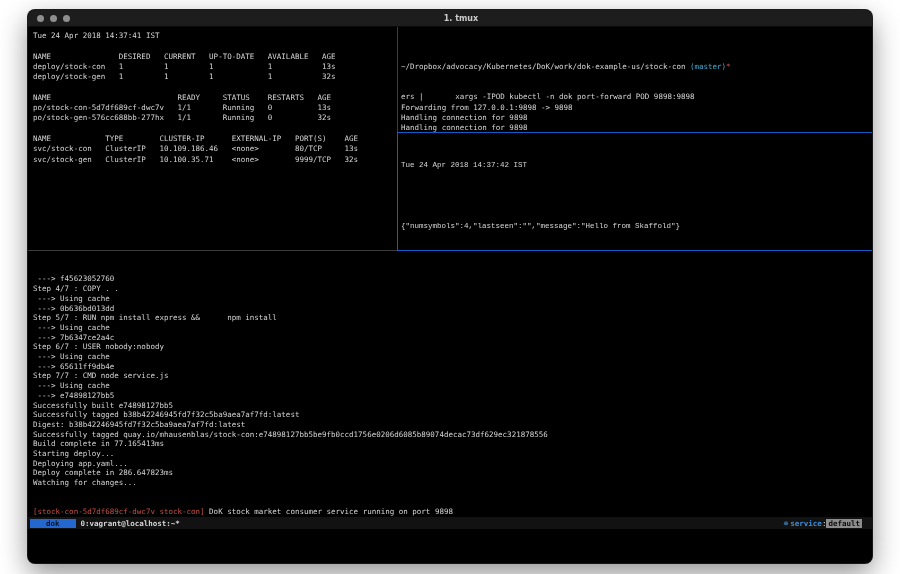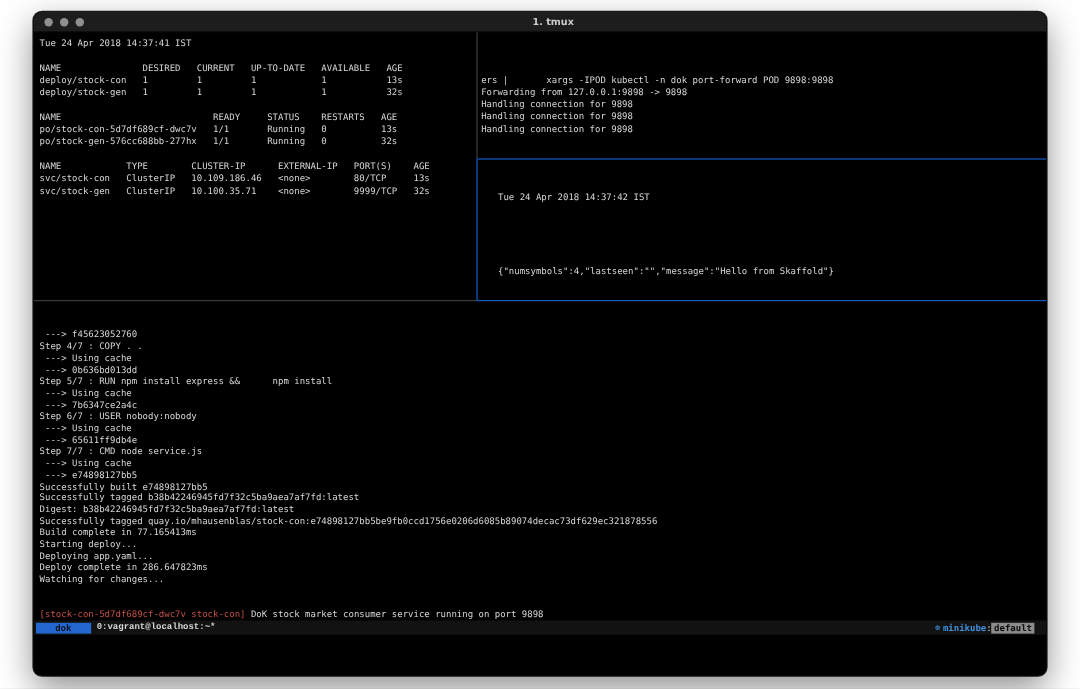"~/Dropbox/advocacy/Kubernetes/DoK/work/d" div.line { html: none -> <div><span>~/Dropbox/advocacy/Kubernetes/DoK/work/dok-example-us/stock-con </span><span>(master)</span><span>*</span></div> }
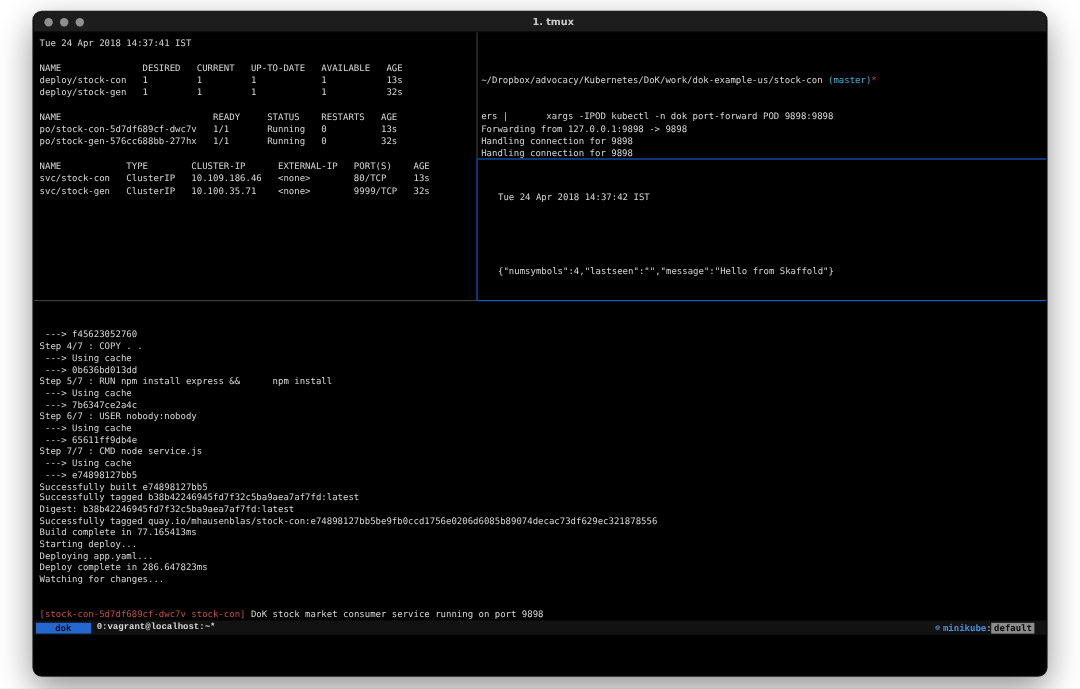"Tue 24 Apr 2018 14:37:42" .pane-br { font-family: none -> Liberation Mono, monospace; left: 384px -> 370px }
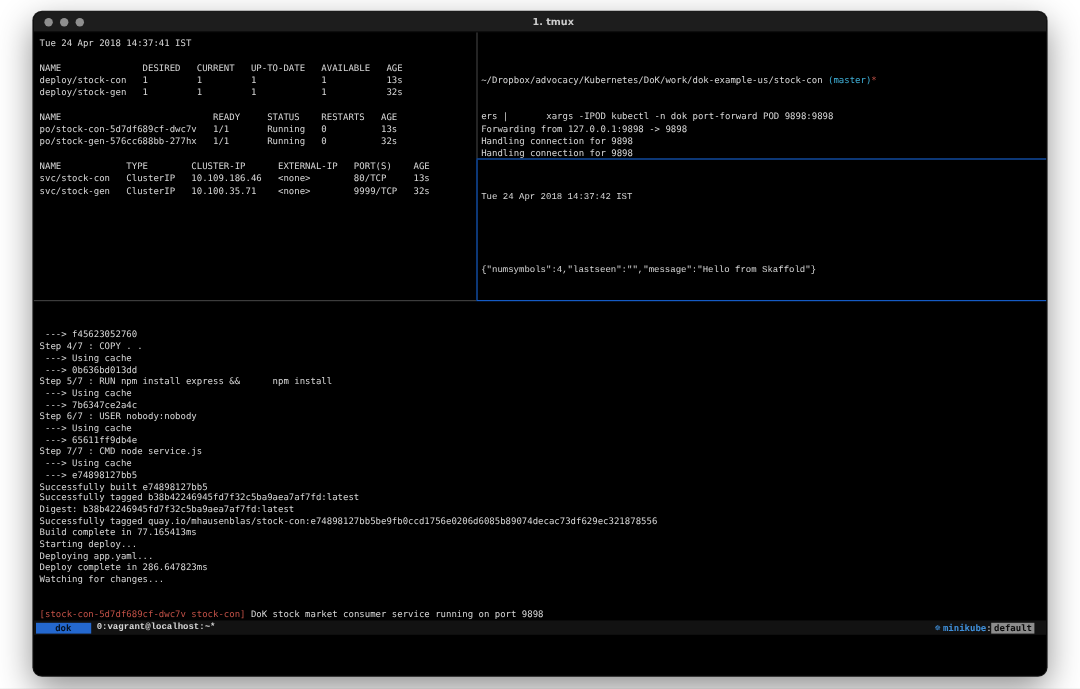"0:vagrant@localhost:~*" .winlabel { font-family: Liberation Mono, monospace -> none }
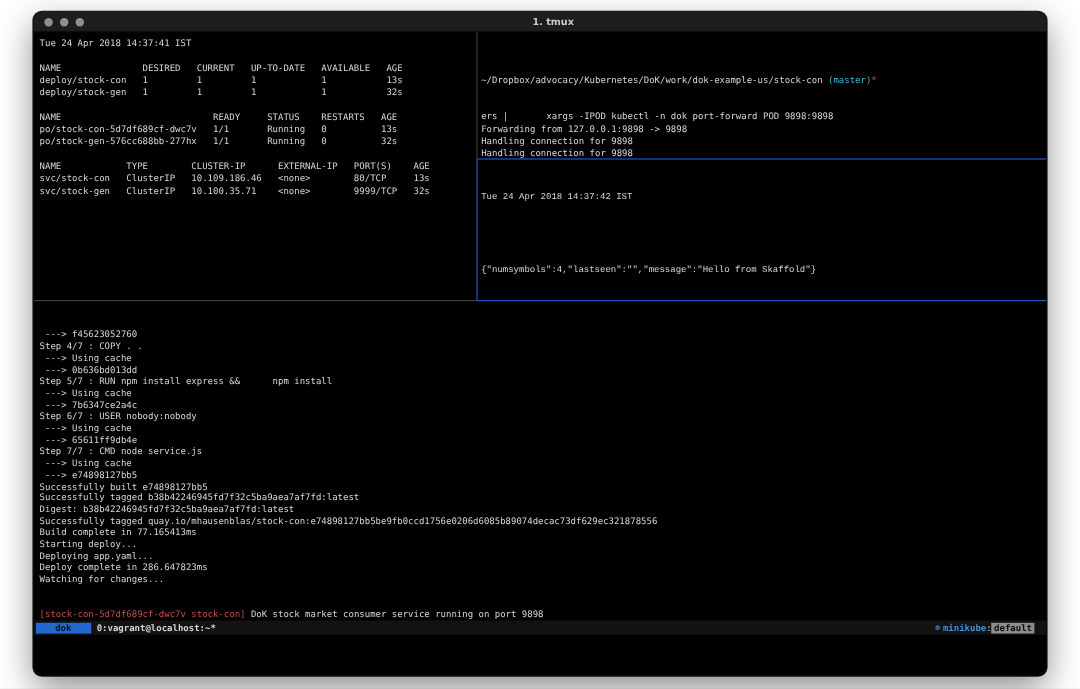"minikube" span { text: minikube -> service }
